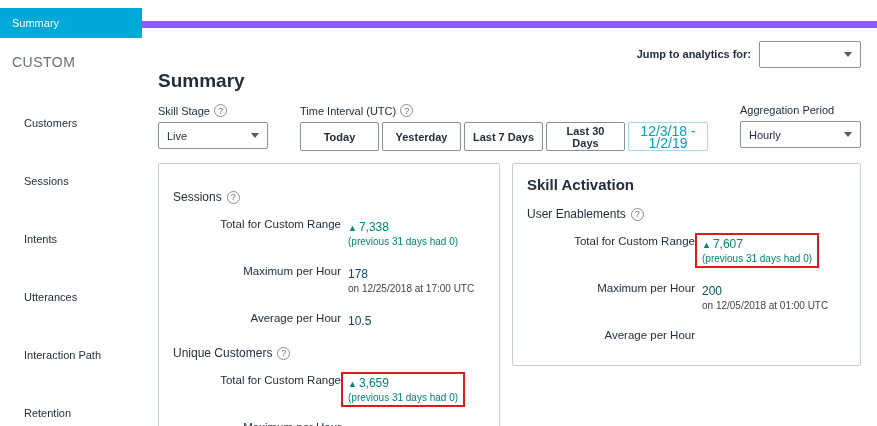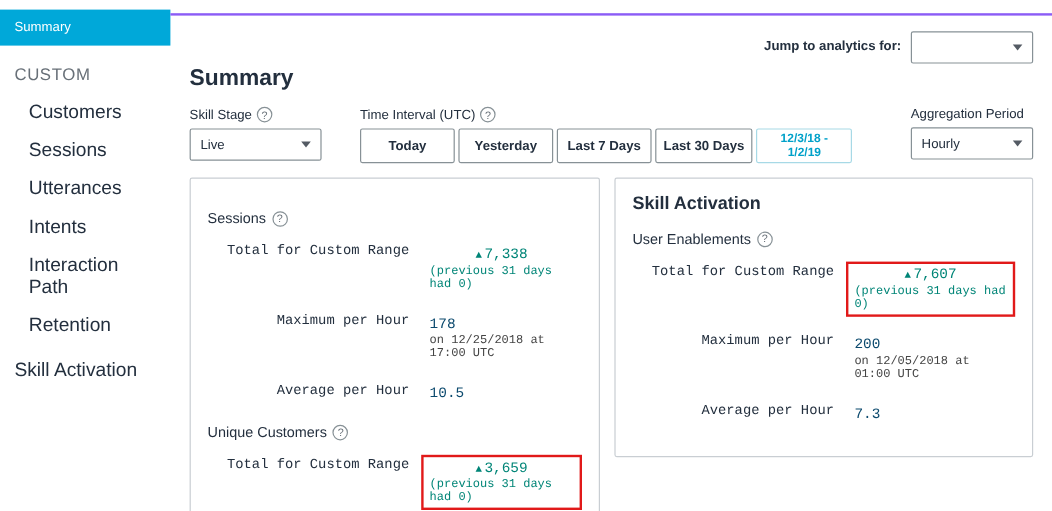"Jump to analytics for:" .main { border-top: 2px solid #8b5cf6 -> 7px solid #8b5cf6; margin-top: 11px -> 21px }
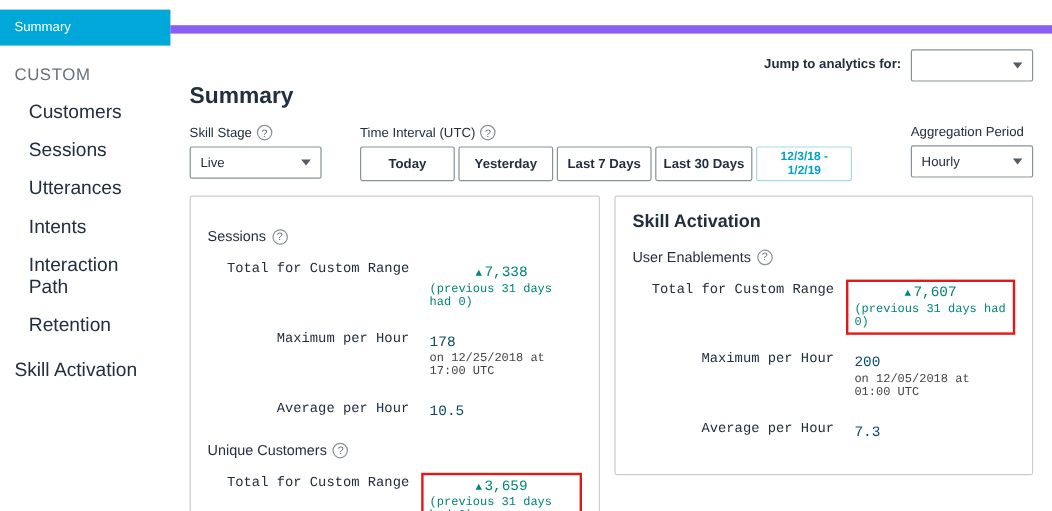"Customers" .side-item { font-size: 16px -> 11px; margin-top: none -> 32px }
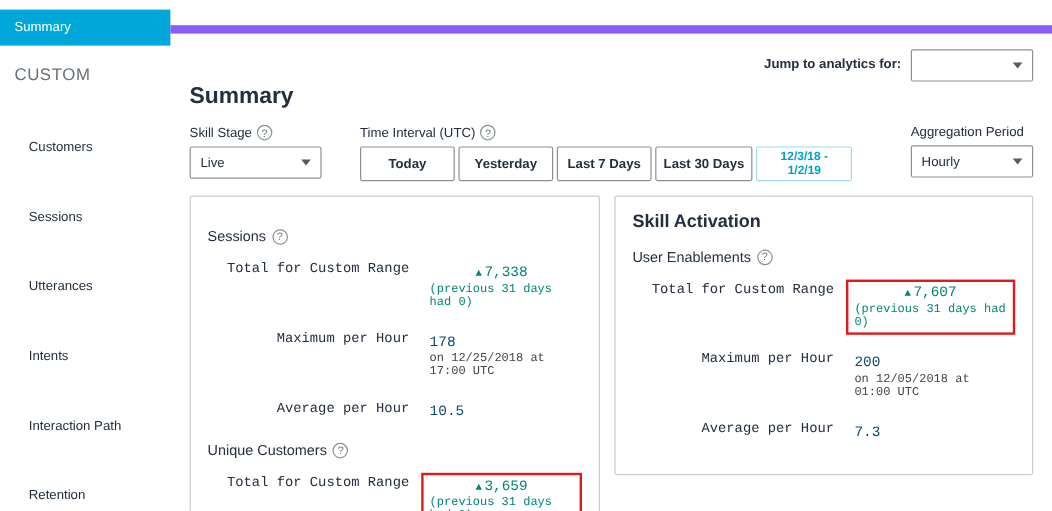"12/3/18 - 1/2/19" .fbtn.range { font-size: 10px -> 14px; font-weight: bold -> normal }
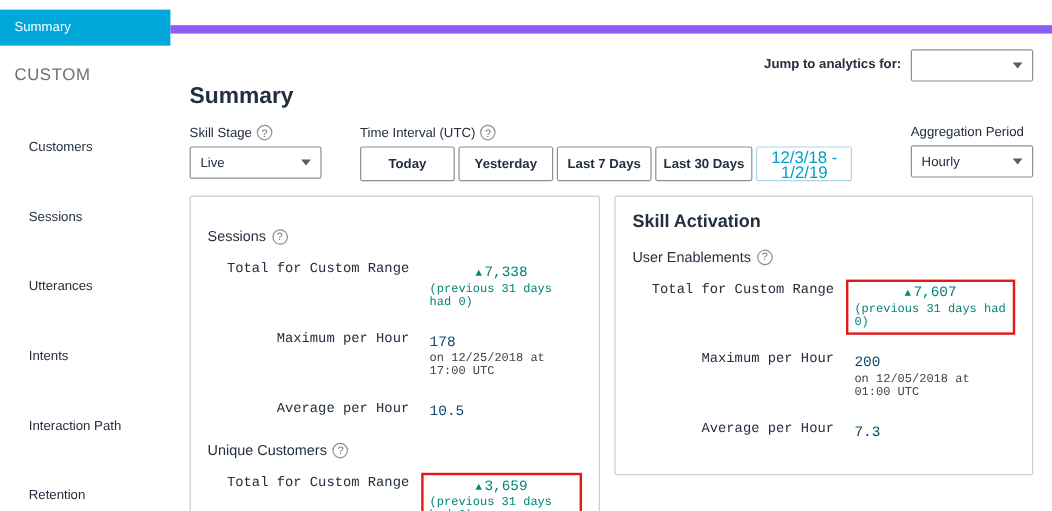"Hourly" .dd-hourly { width: 102px -> 121px }
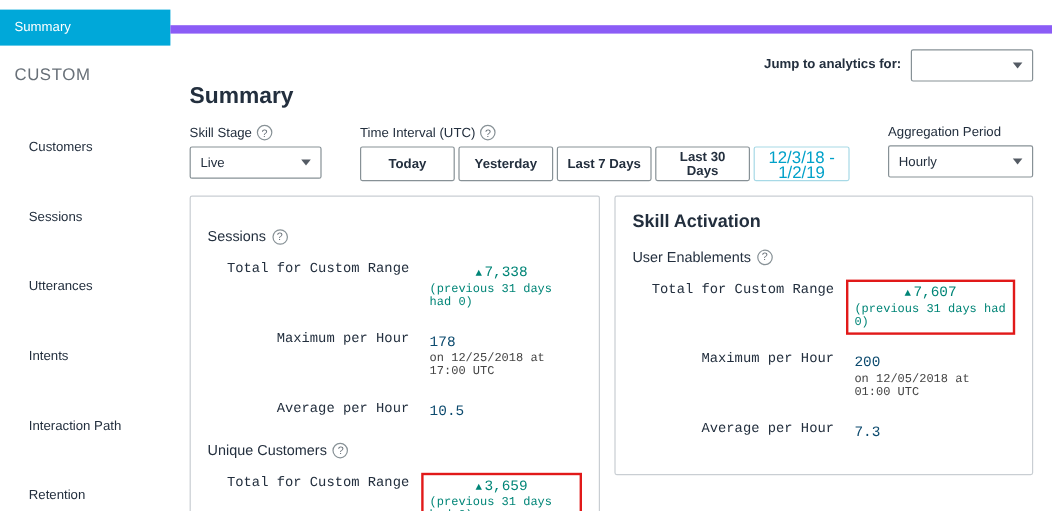"Total for Custom Range" .metric { column-gap: 10px -> none; font-family: Liberation Mono, monospace -> none }
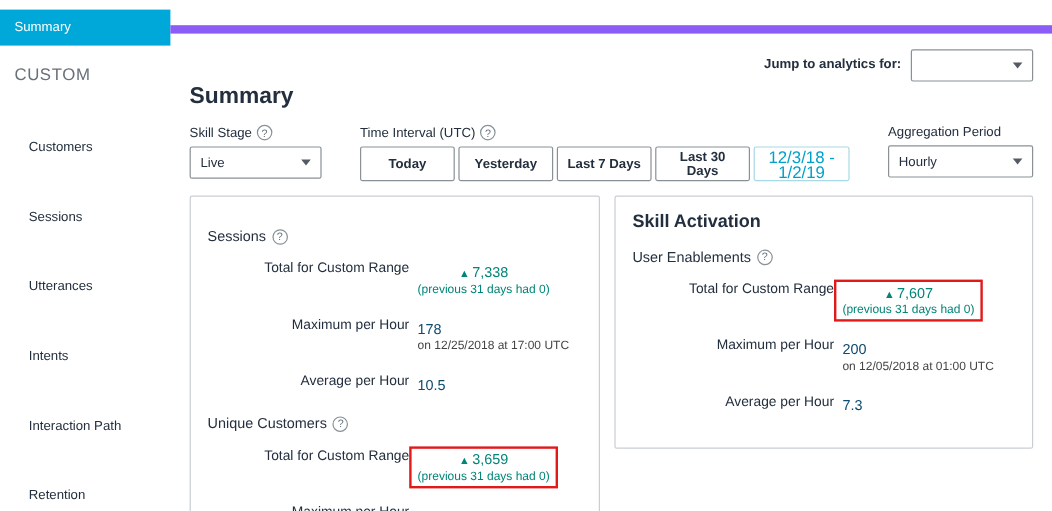"▲ 7,338" .vline.trend { text-align: center -> none }
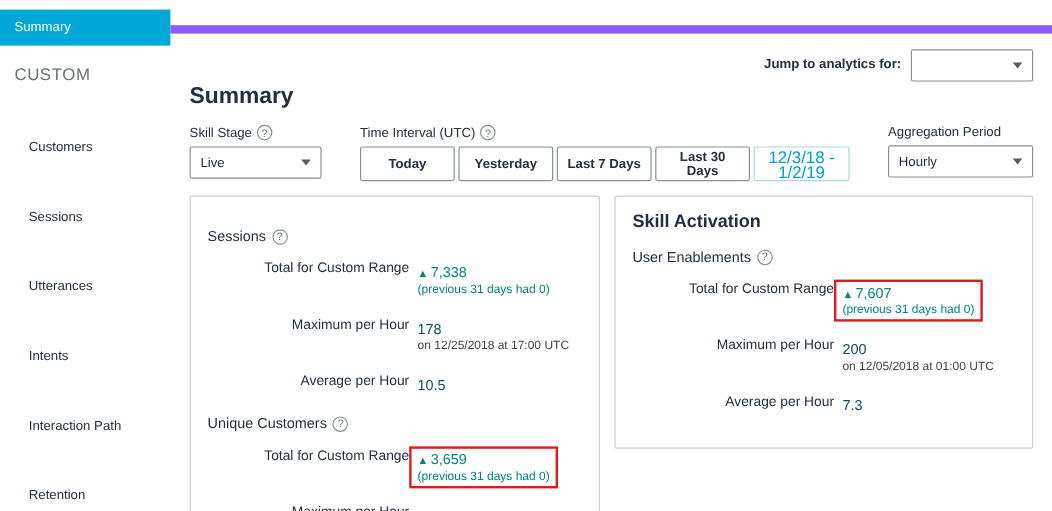"Utterances" div.side-item { order: before "Intents" -> after "Intents" }
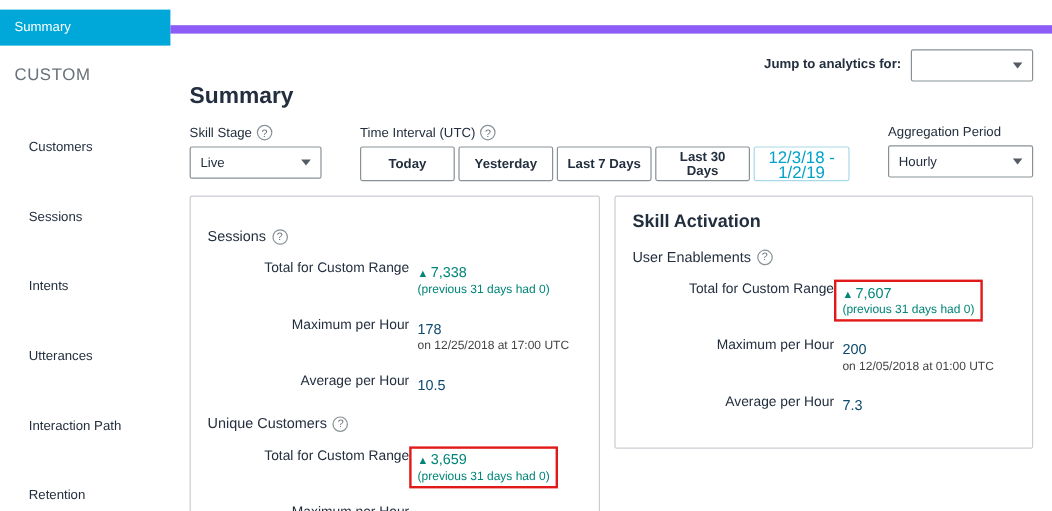"7.3" div { html: <div><span> <div>7.3</div> </span></div> -> none }
